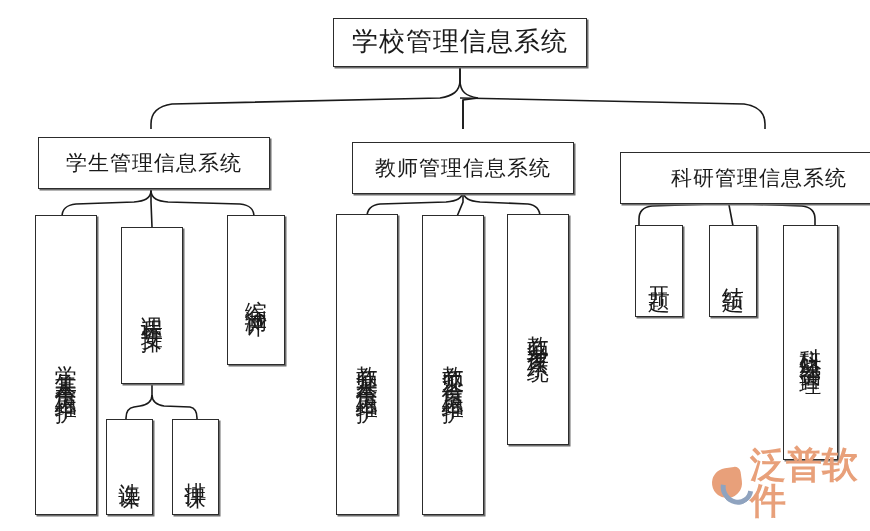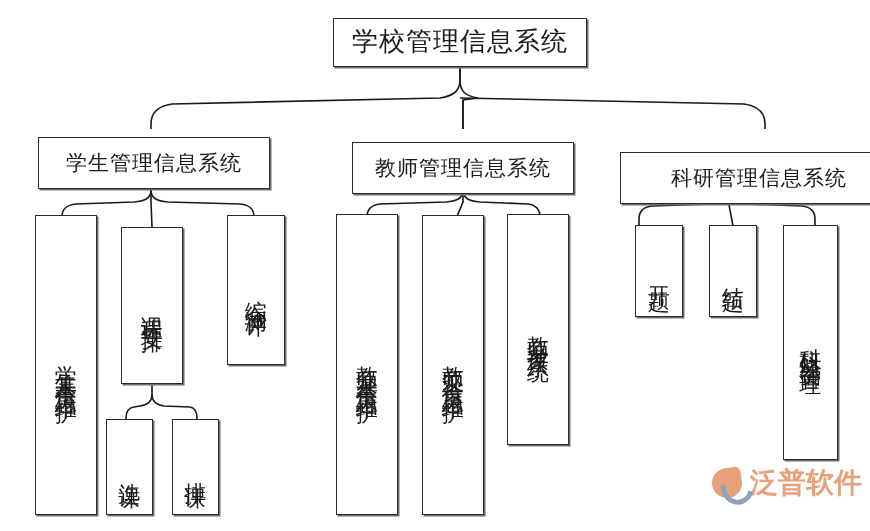"泛普软件" #watermark .wm-name { font-size: 28px -> 36px }
